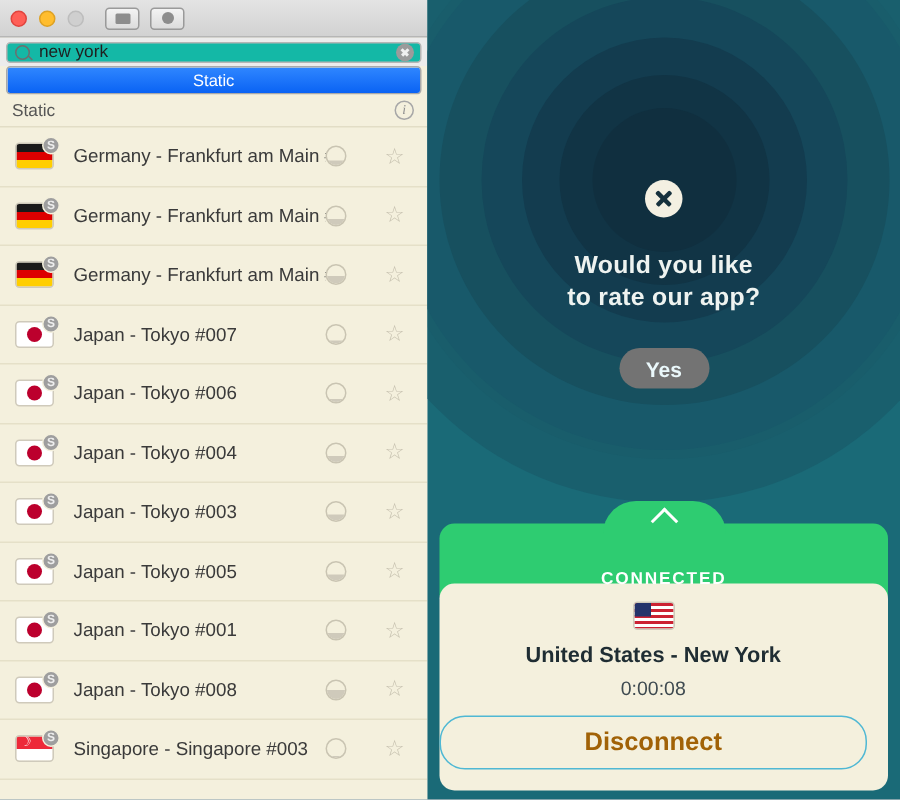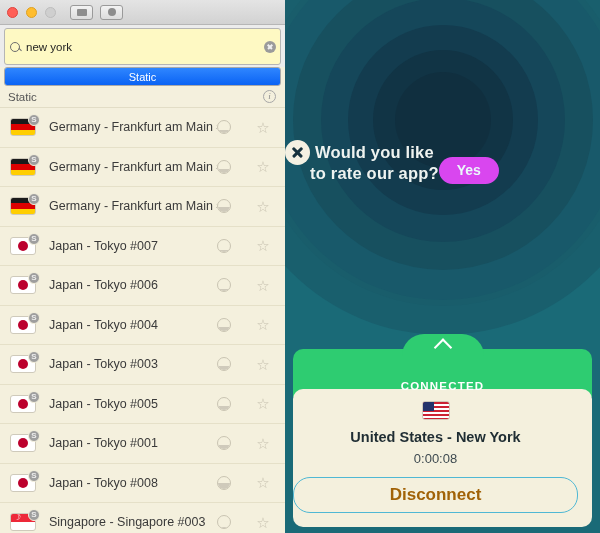"new york" .search-field { background: #fef9c3 -> #14b8a6; height: 37px -> 14px }
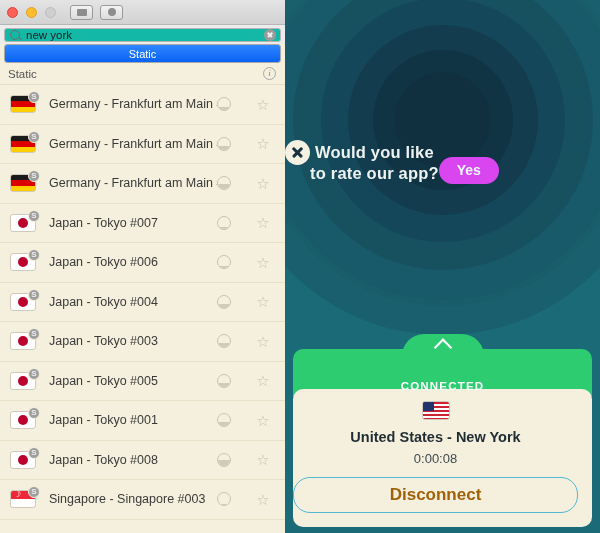"Would you like" .rate-dialog { flex-direction: none -> column }
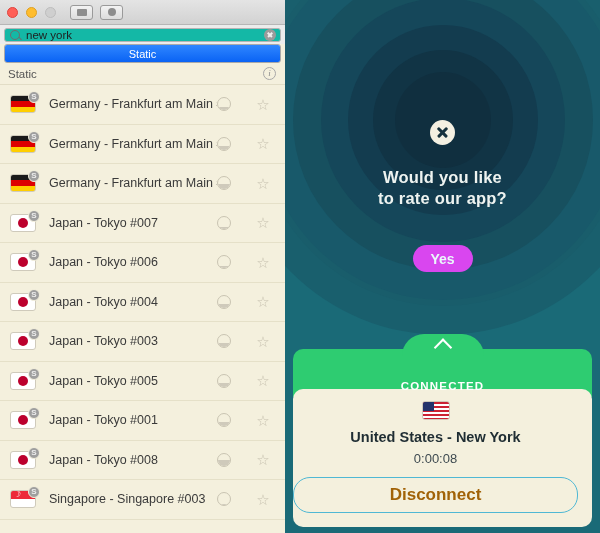"Yes" .yes-btn { background: #d946ef -> #737373; margin-top: 36px -> 23px }
